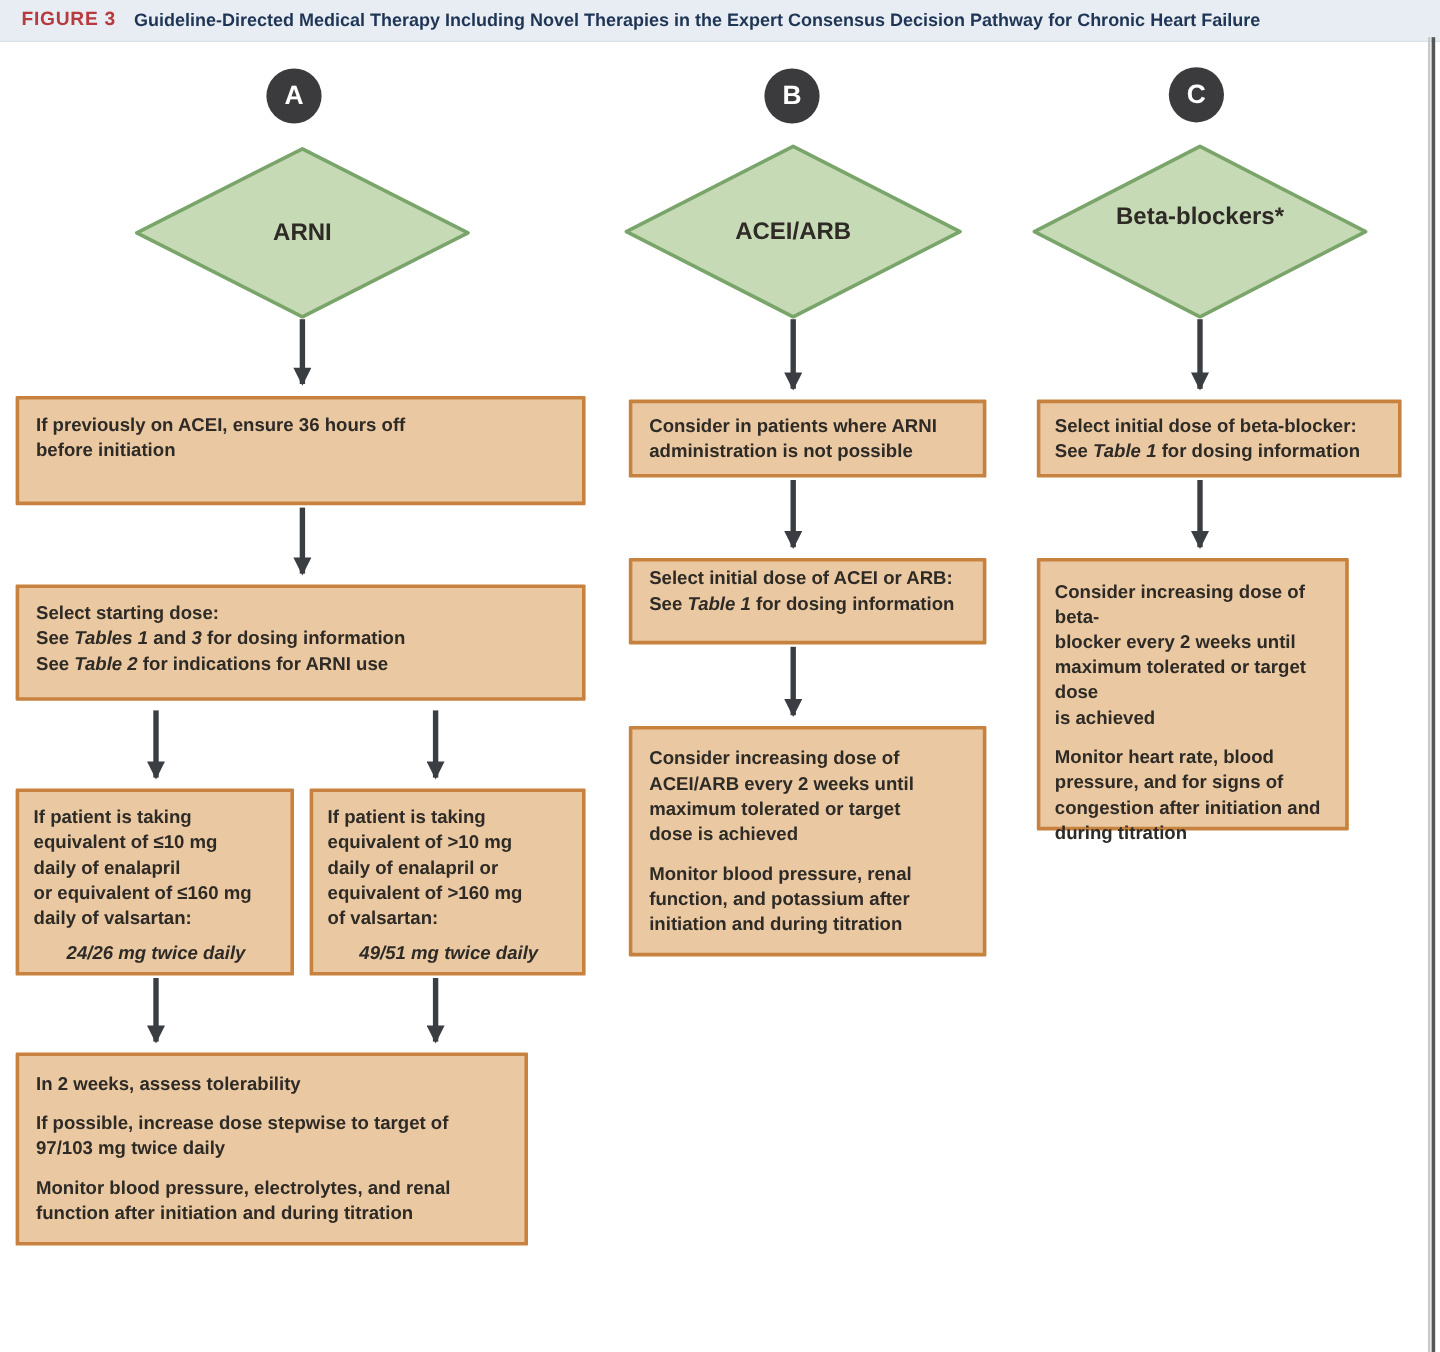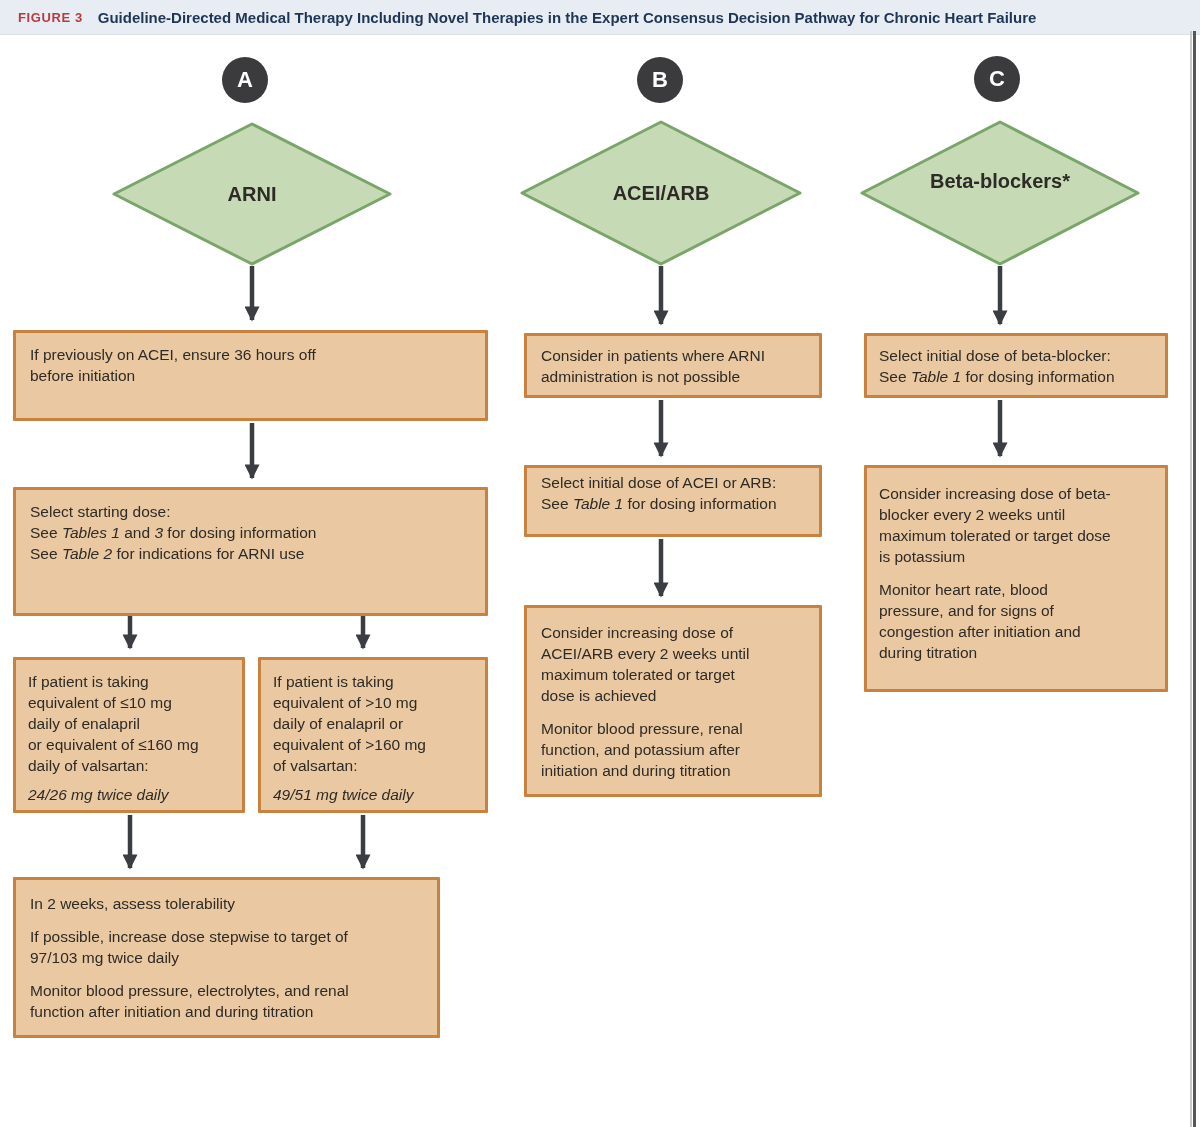"FIGURE 3" .fig-label { font-size: 13px -> 16px }
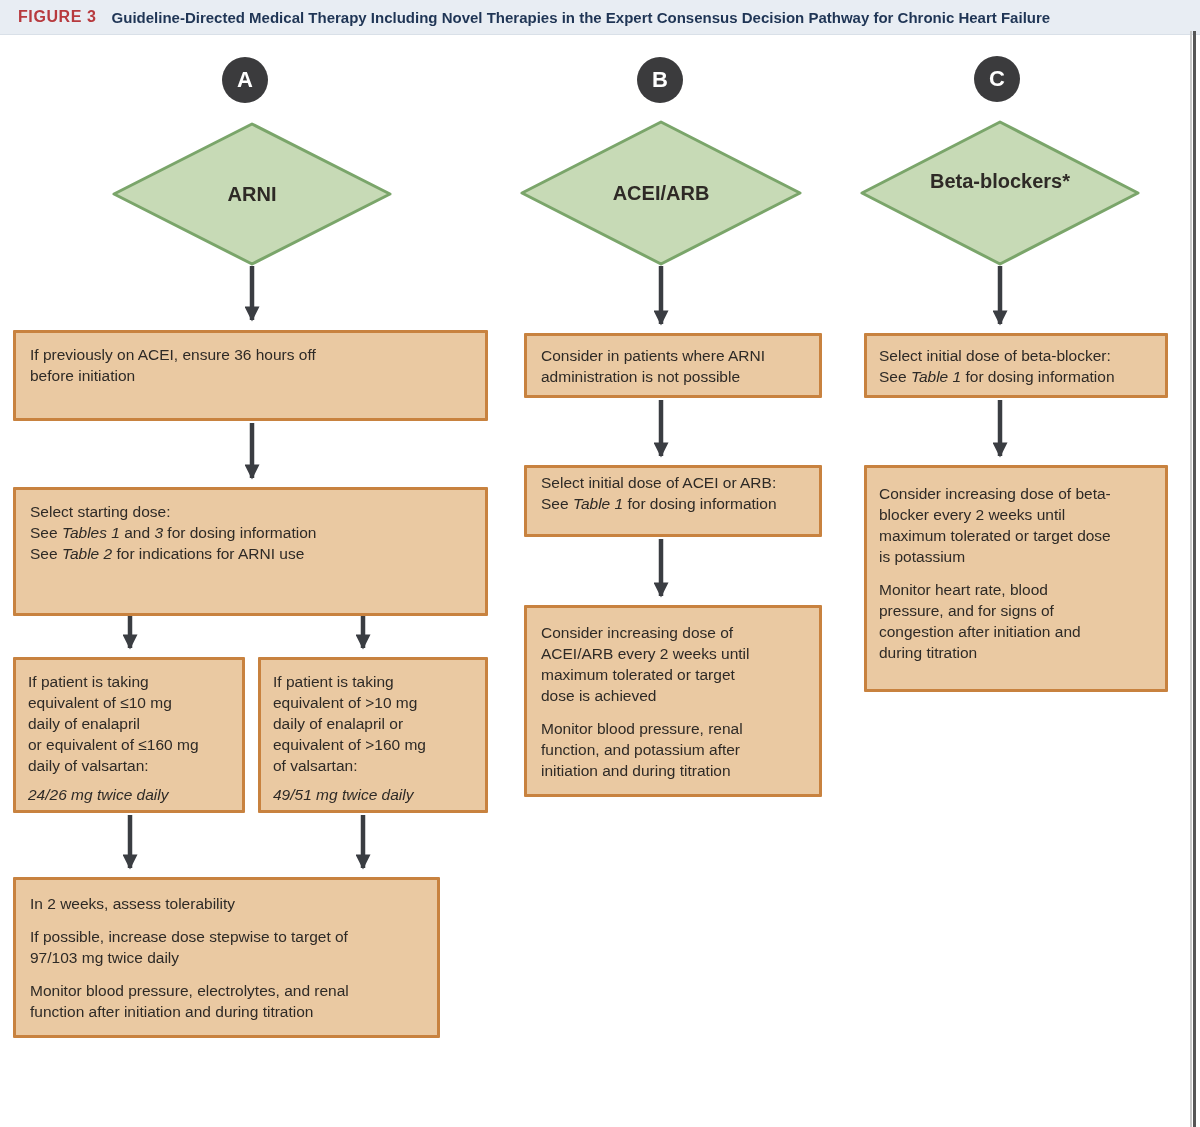"If previously on ACEI, ensure" .box { font-weight: normal -> bold }
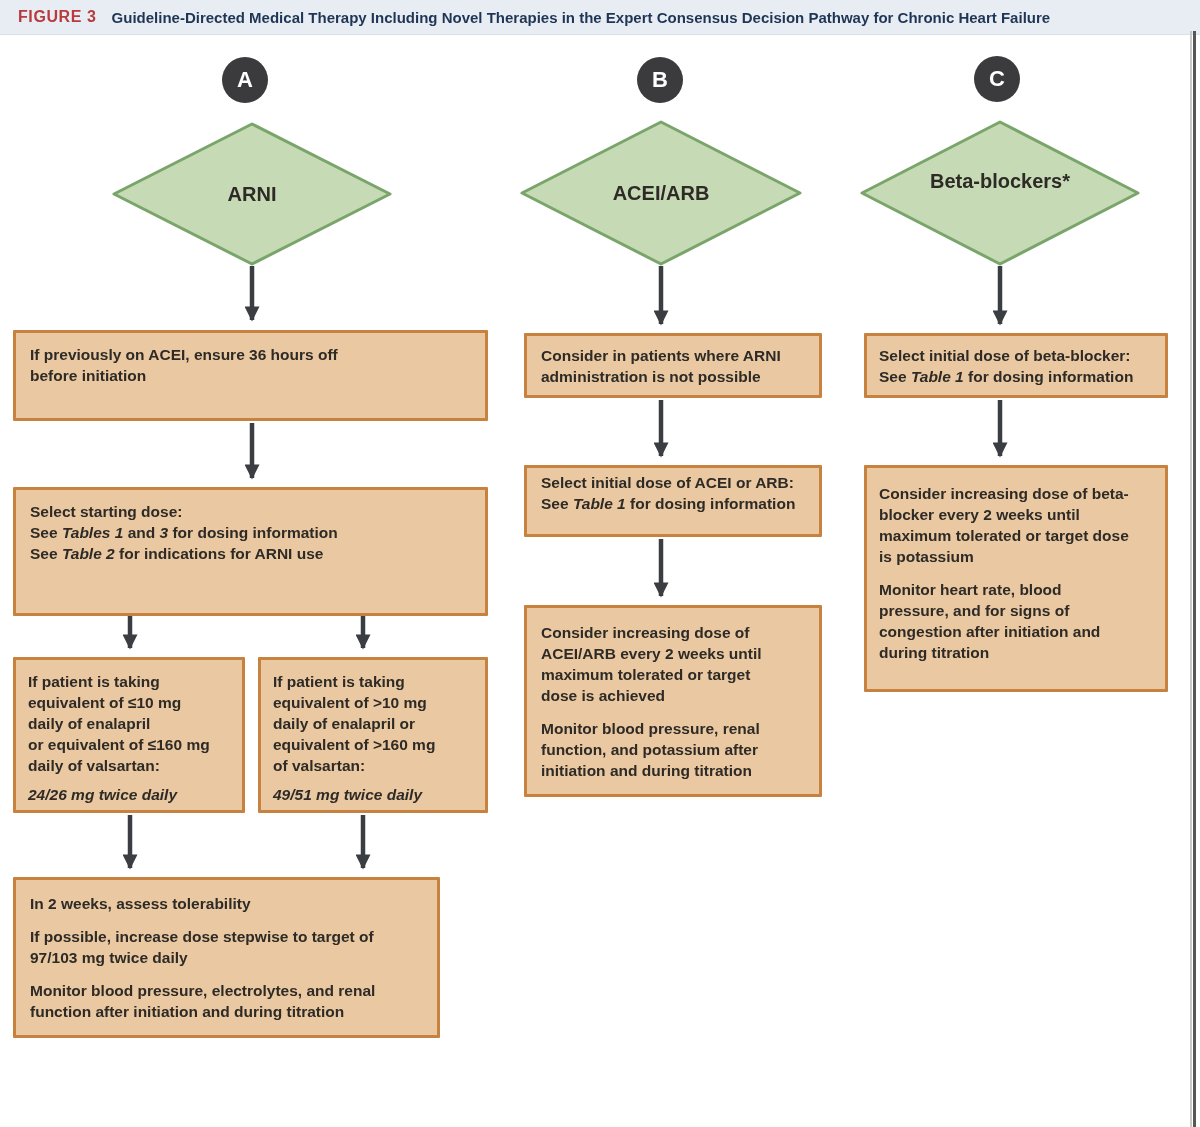"Consider increasing dose of beta-" div.box { width: 304px -> 260px }
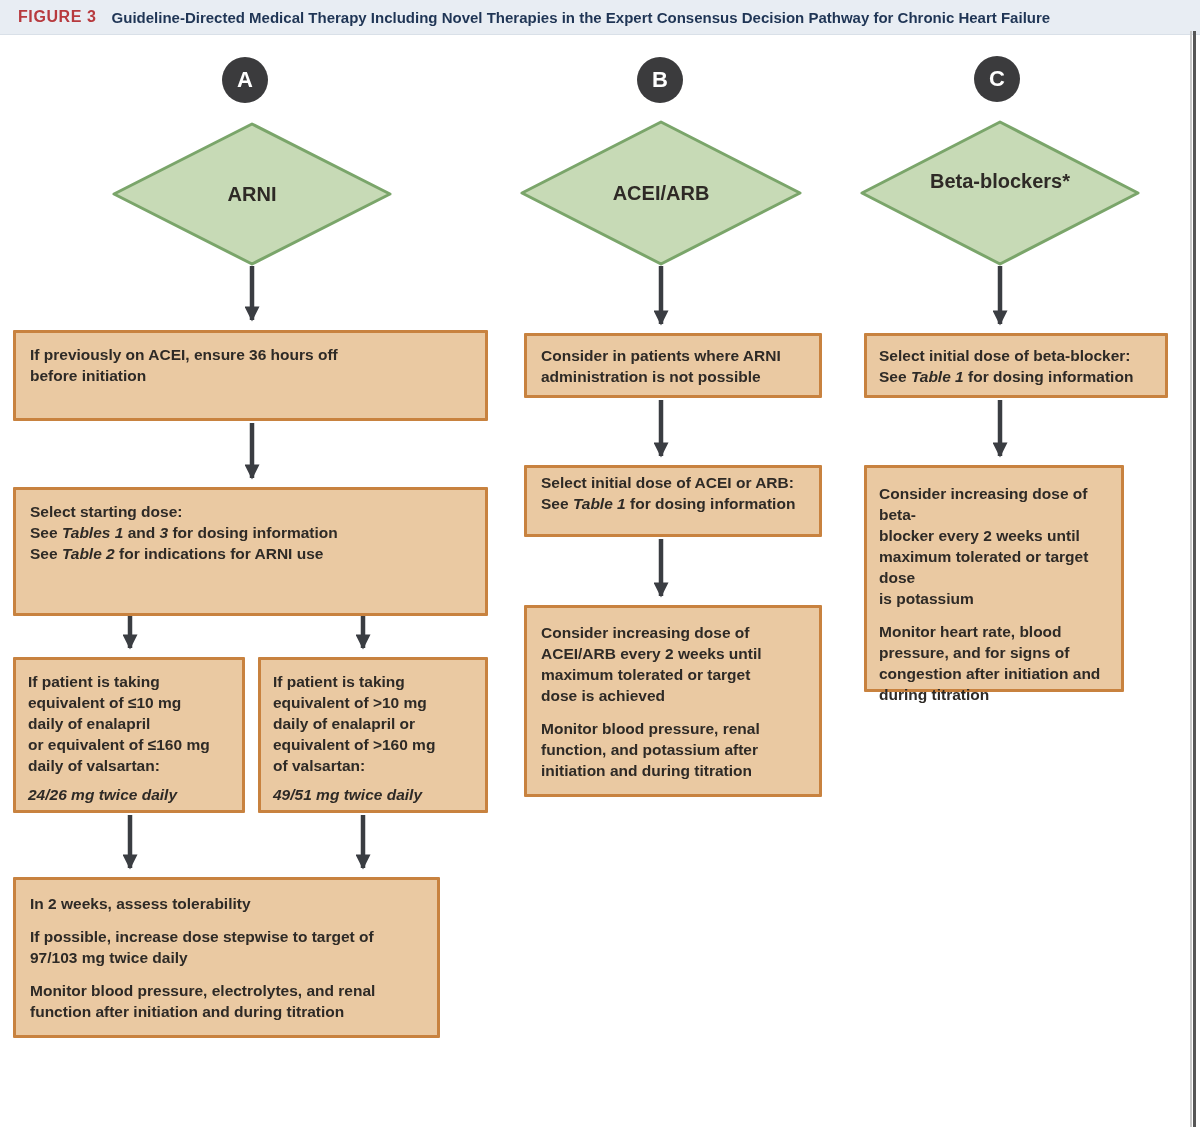"Select starting dose:" div.box { height: 129px -> 97px }
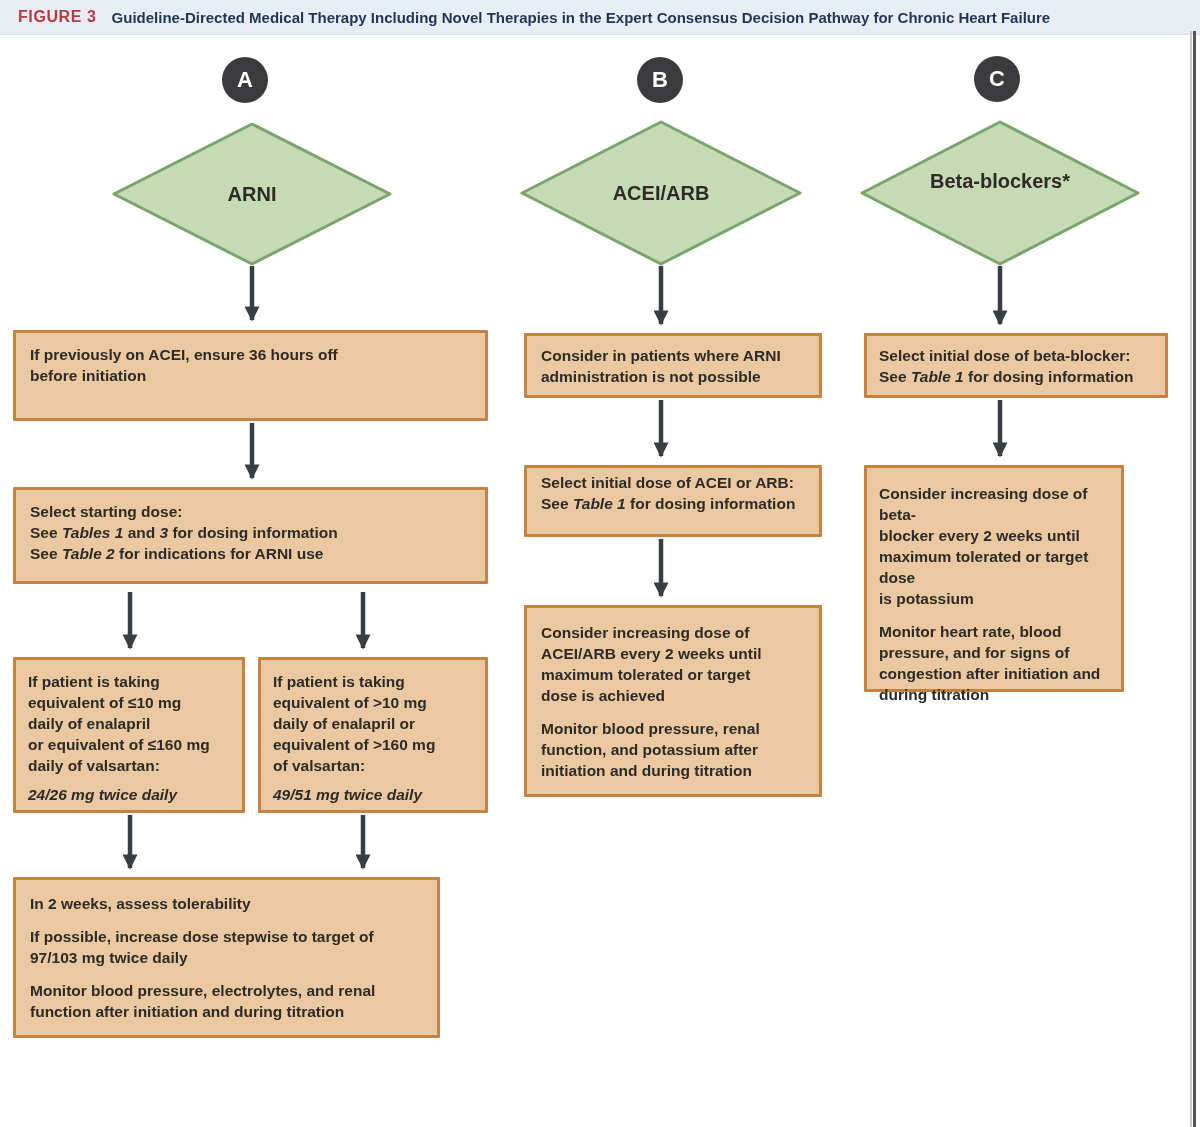"is potassium" span { text: potassium -> achieved }
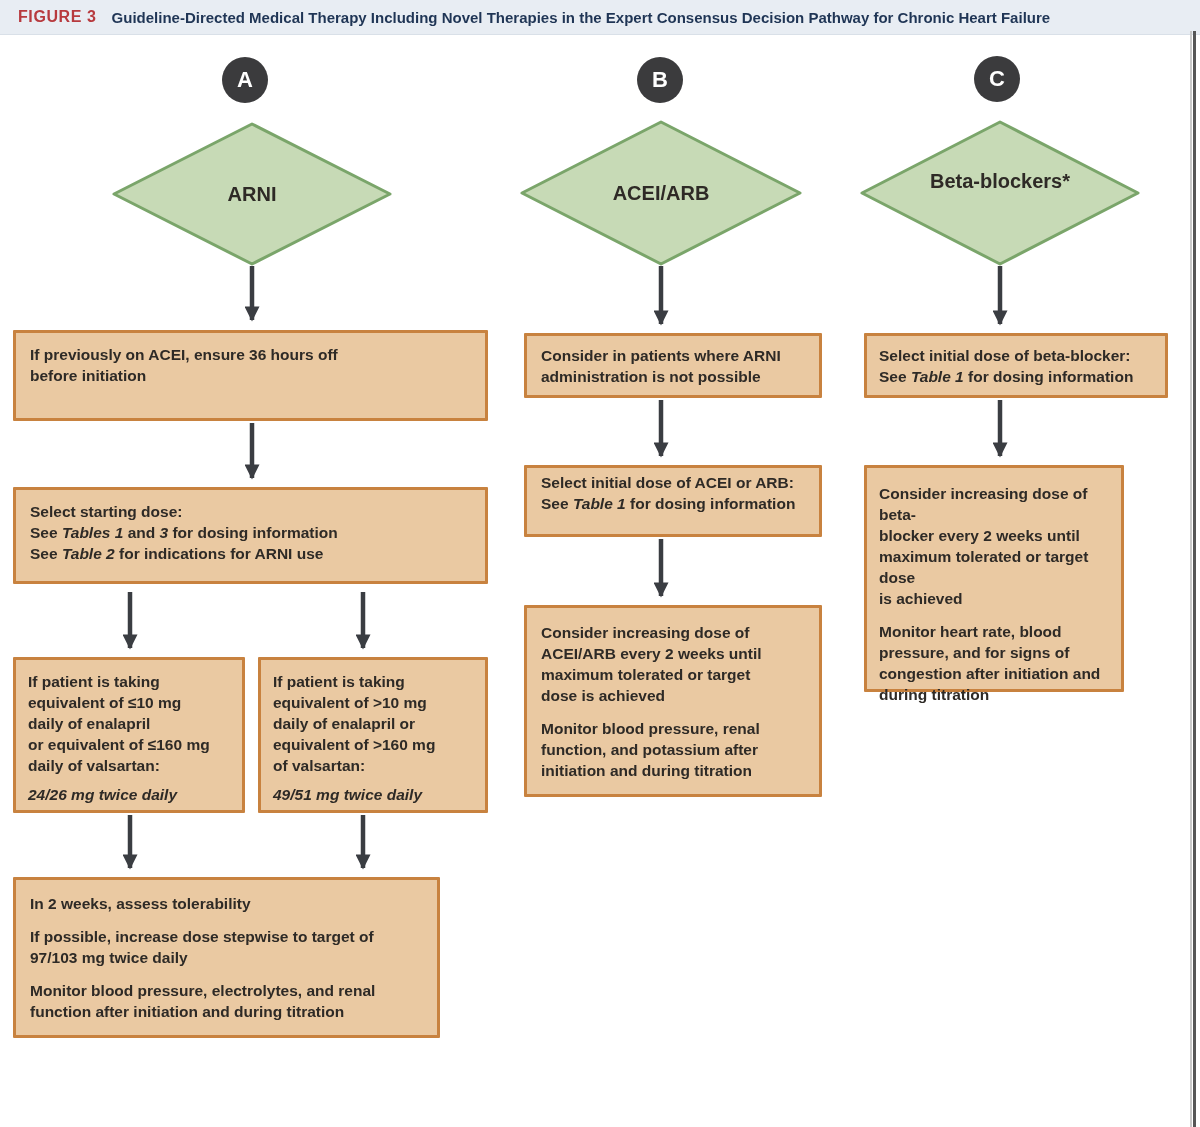"24/26 mg twice daily" .box .dose { text-align: none -> center }
